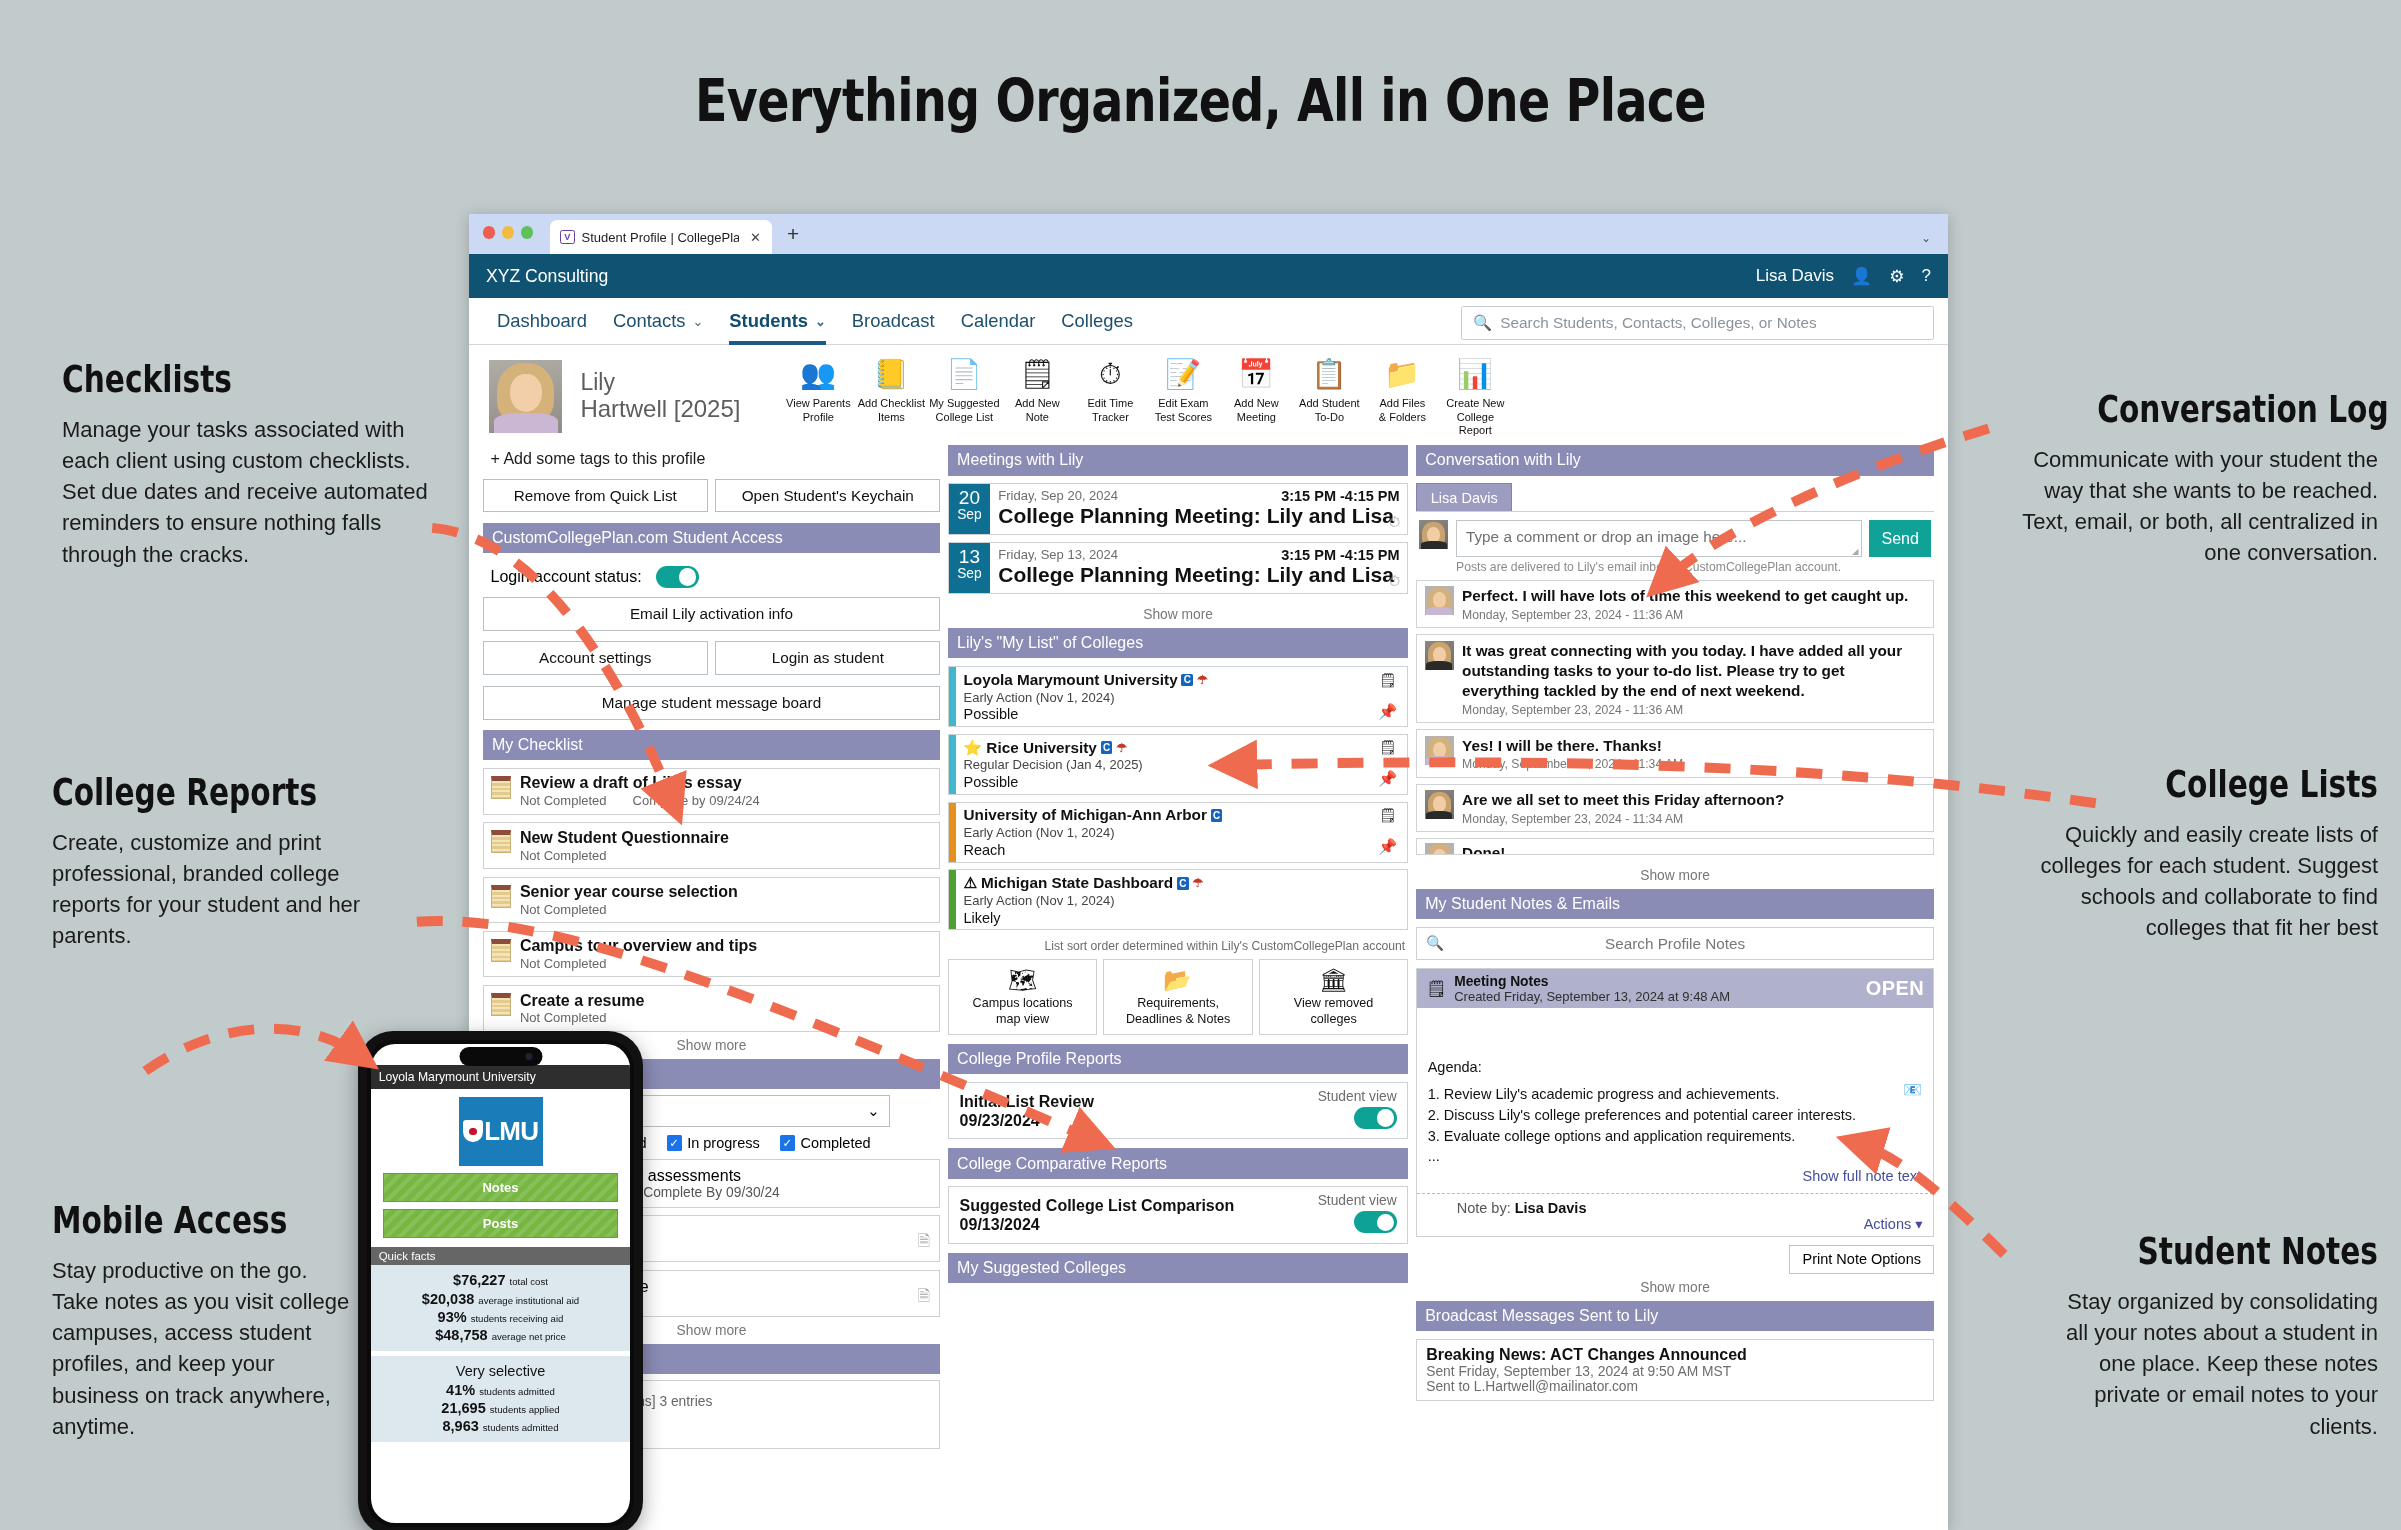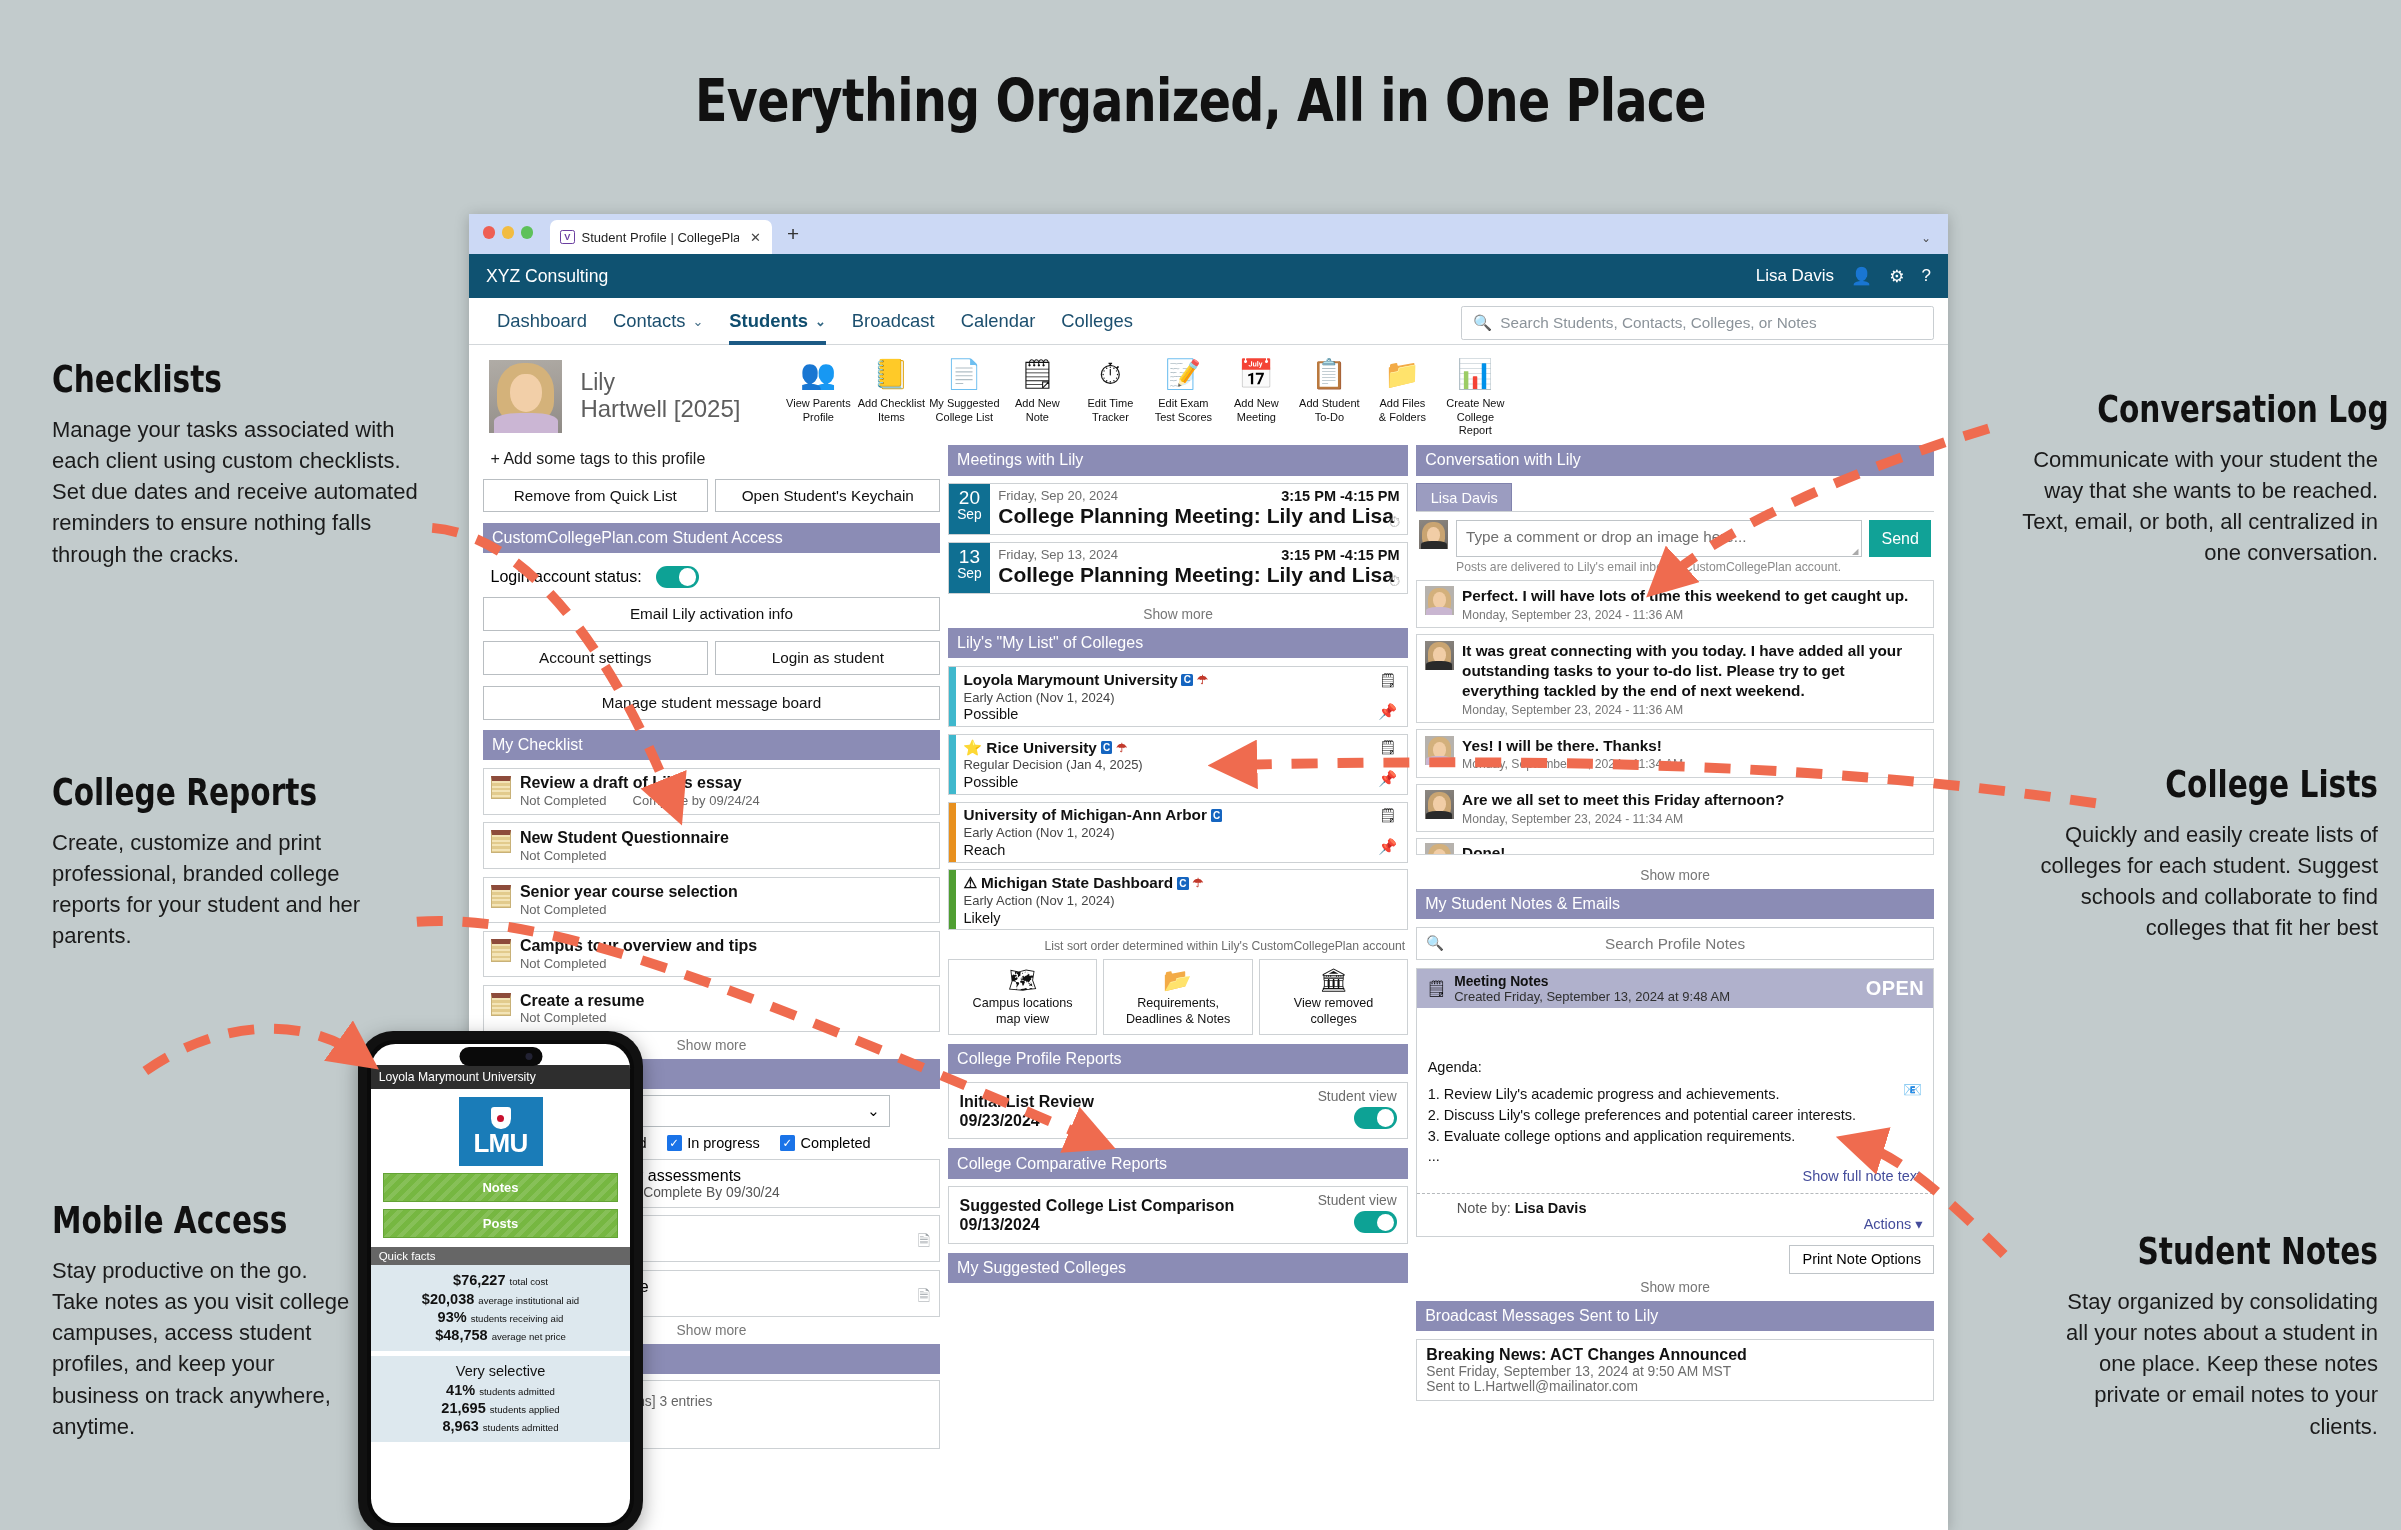"Checklists" #anno-checklists { left: 52px -> 62px }
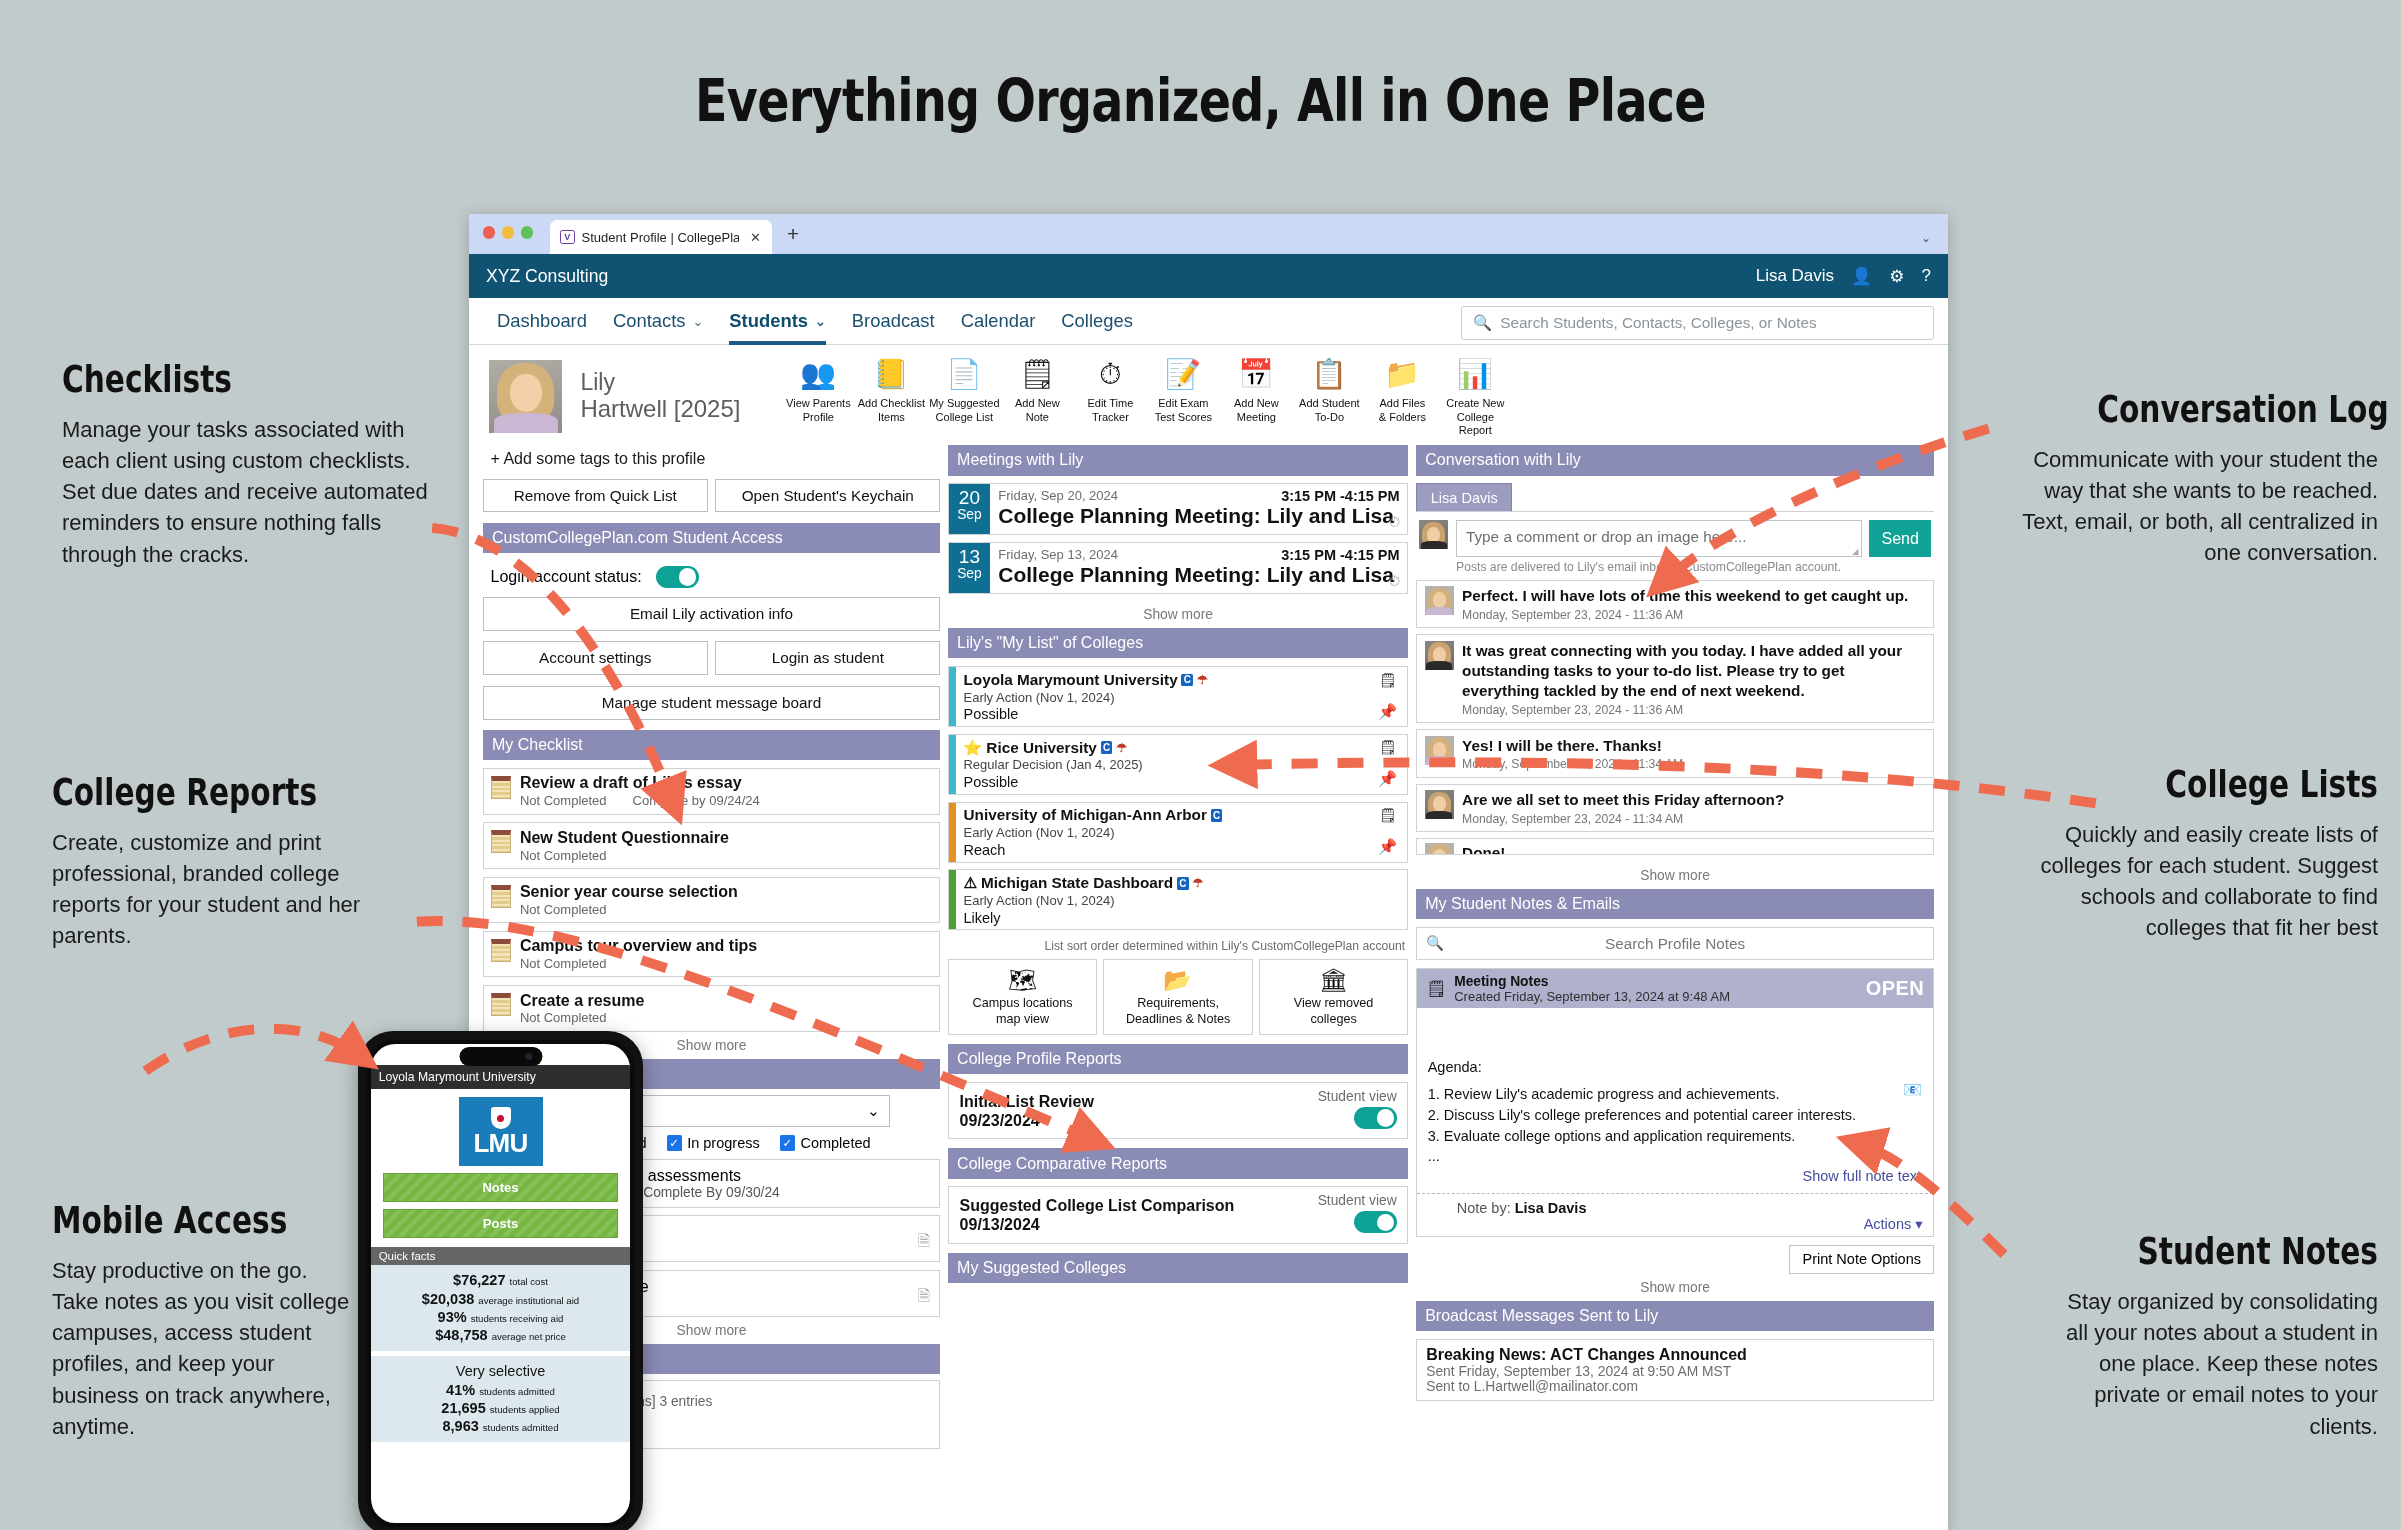"LMU" .ph-logo { flex-direction: column -> row }
